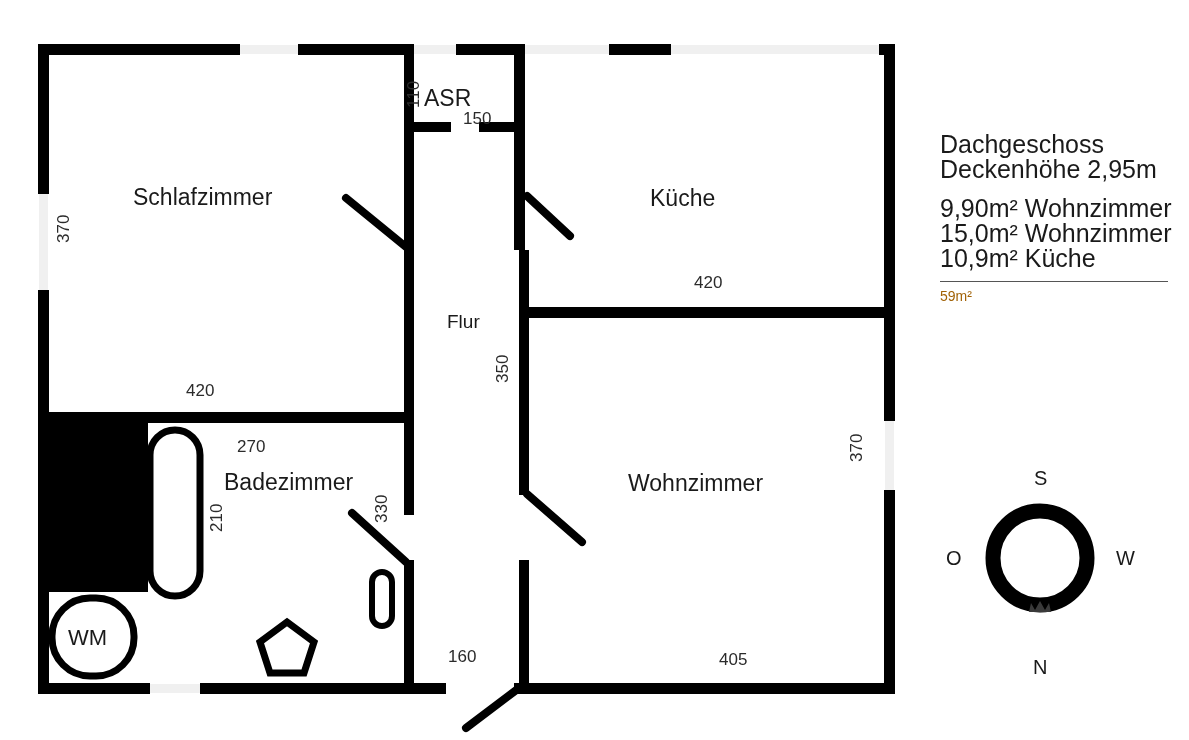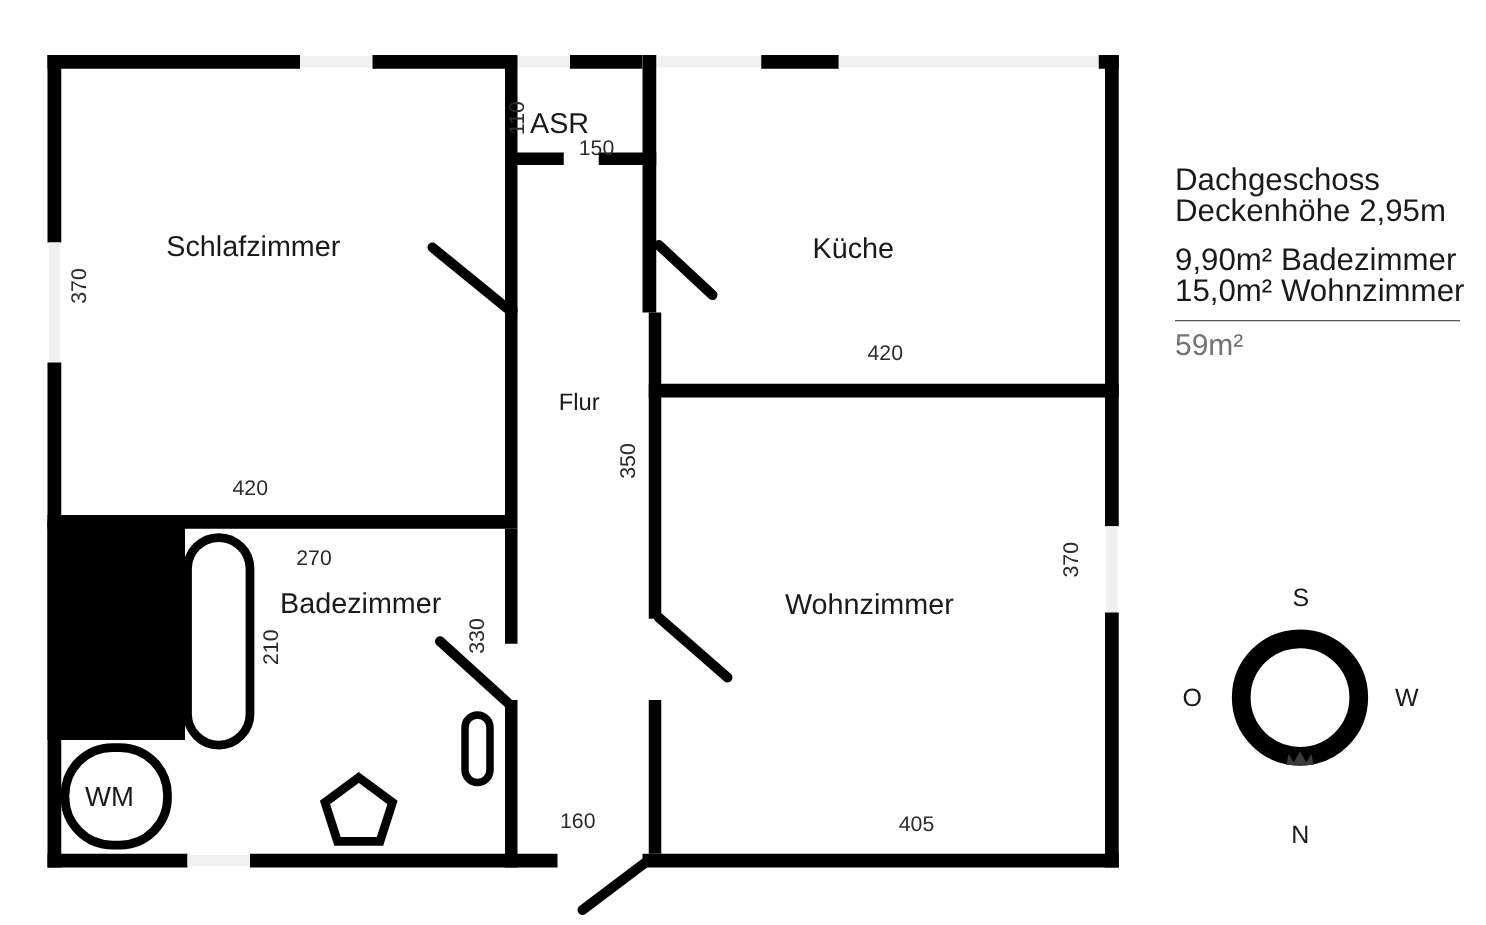"9,90m² Badezimmer" div.legend-line { text: Badezimmer -> Wohnzimmer }
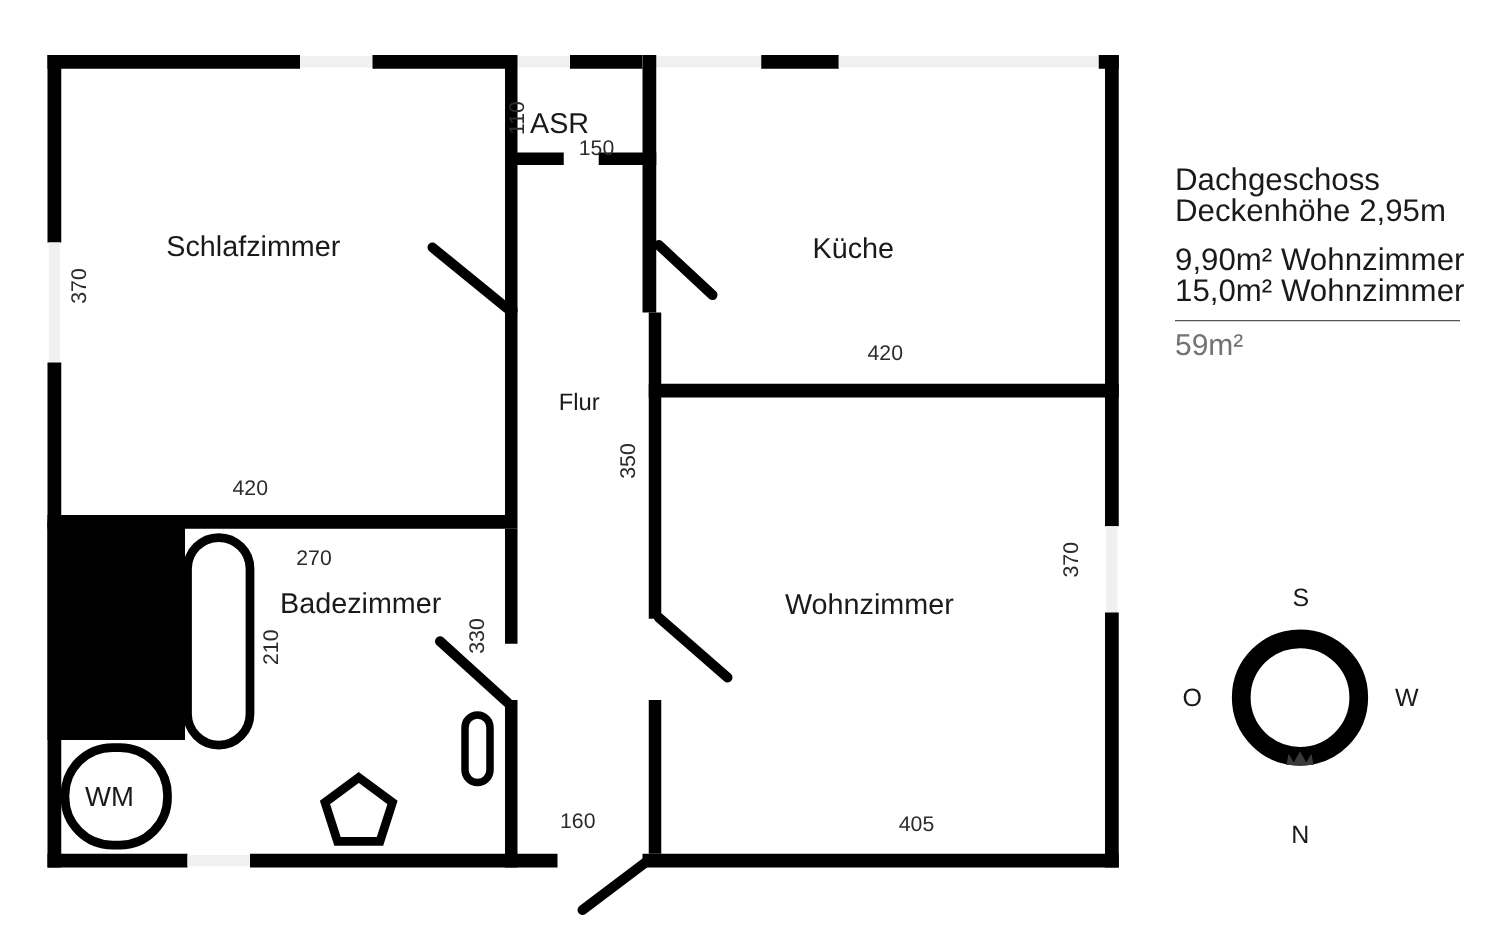"10,9m² Küche" div.legend-line { html: none -> <div>10,9m² Küche</div> }
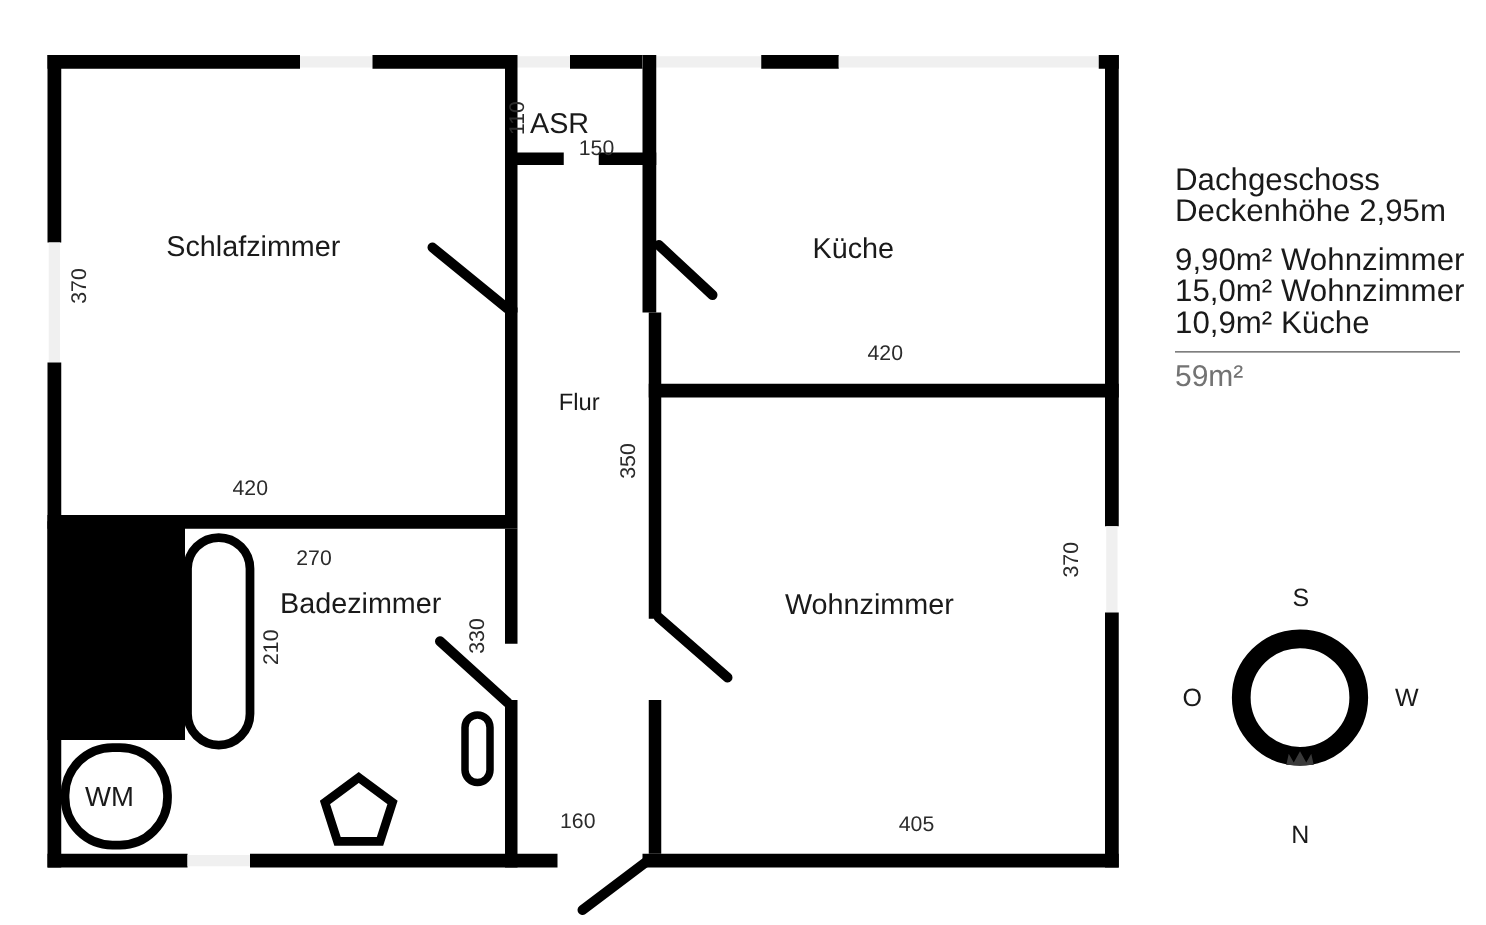"59m²" .legend-total { color: #737373 -> #a16207; font-size: 24px -> 14px }
